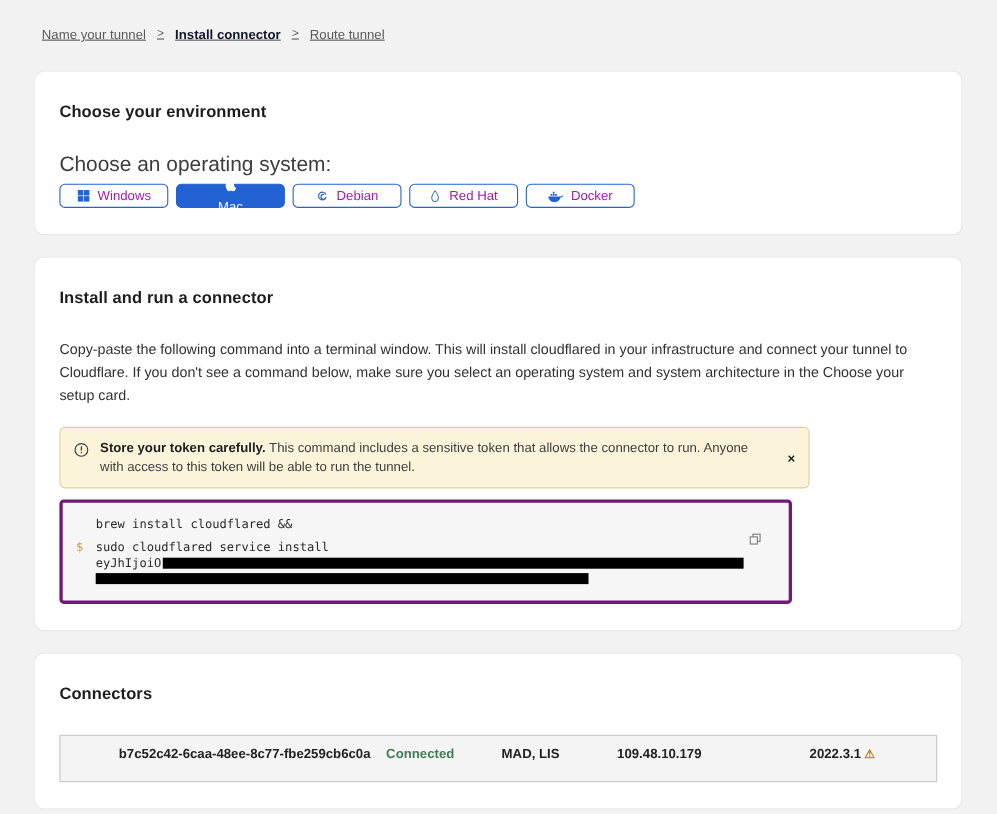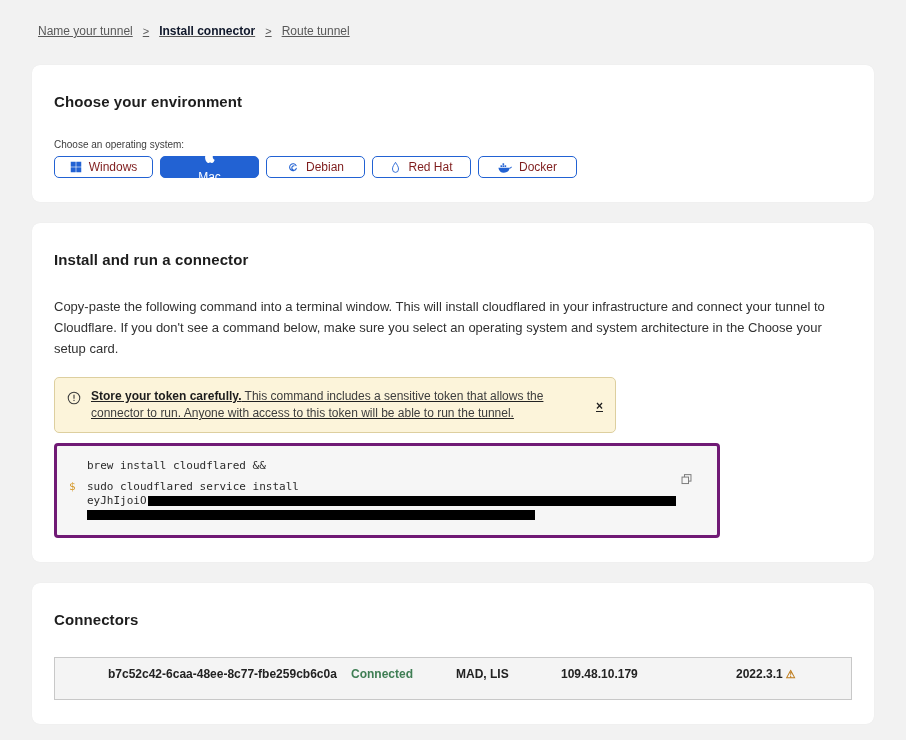"Choose an operating system:" .os-label { font-size: 10px -> 19px }
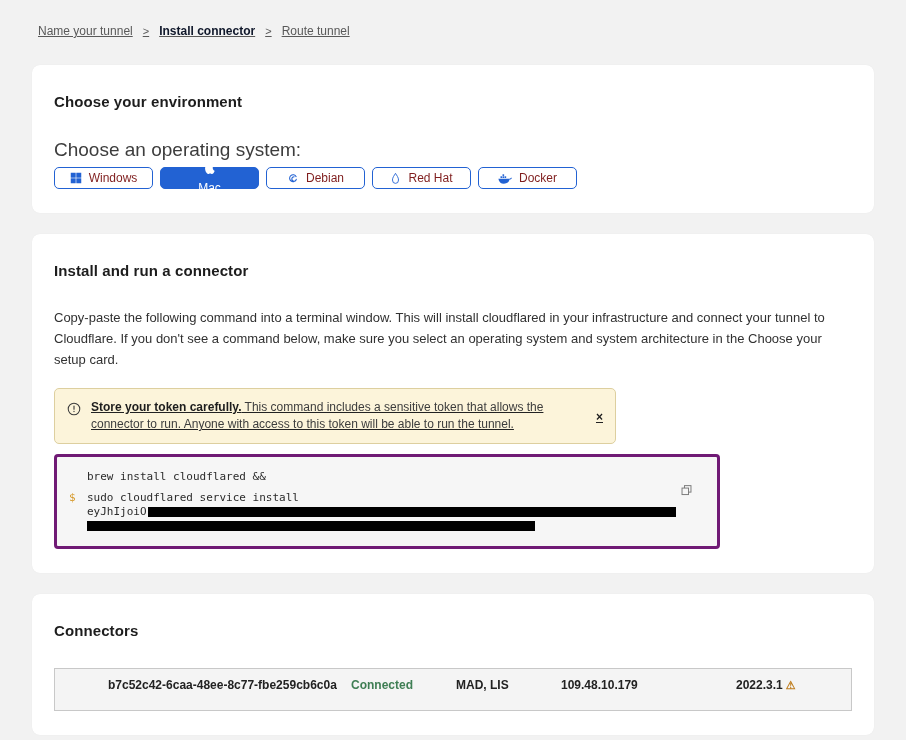"Windows" .os-btn { color: #7f1d1d -> #a21caf }
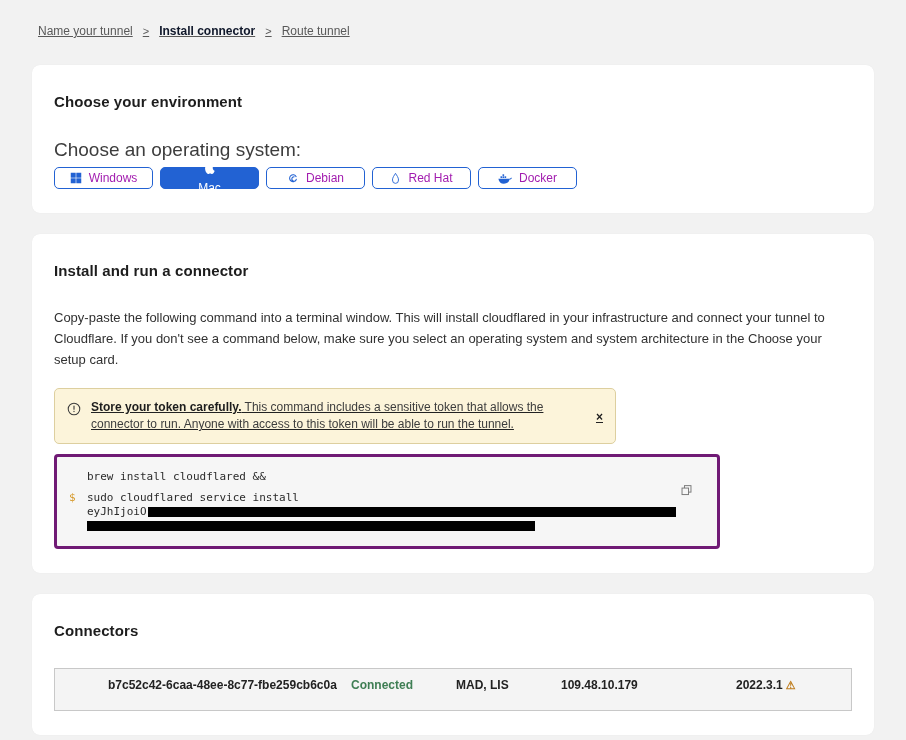"Store your token carefully. This" .alert { text-decoration: underline -> none; width: 562px -> 682px }
